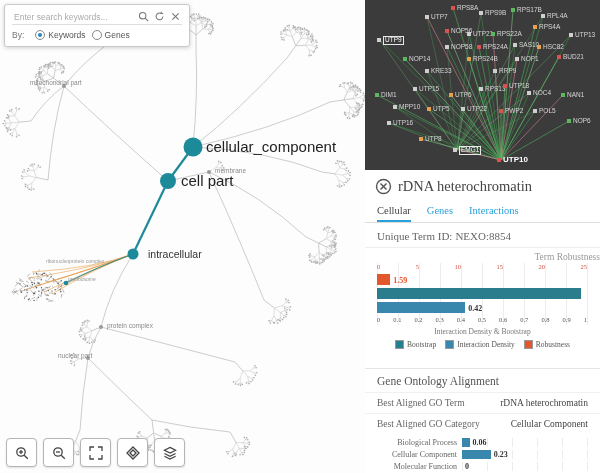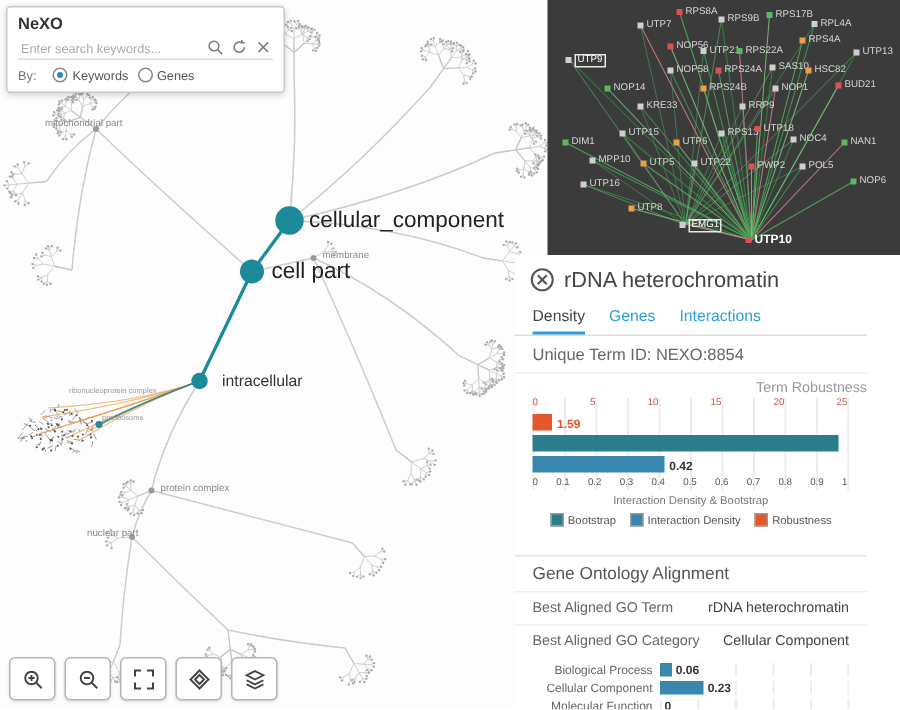"NeXO" div.app-title { html: <div>NeXO</div> -> none }
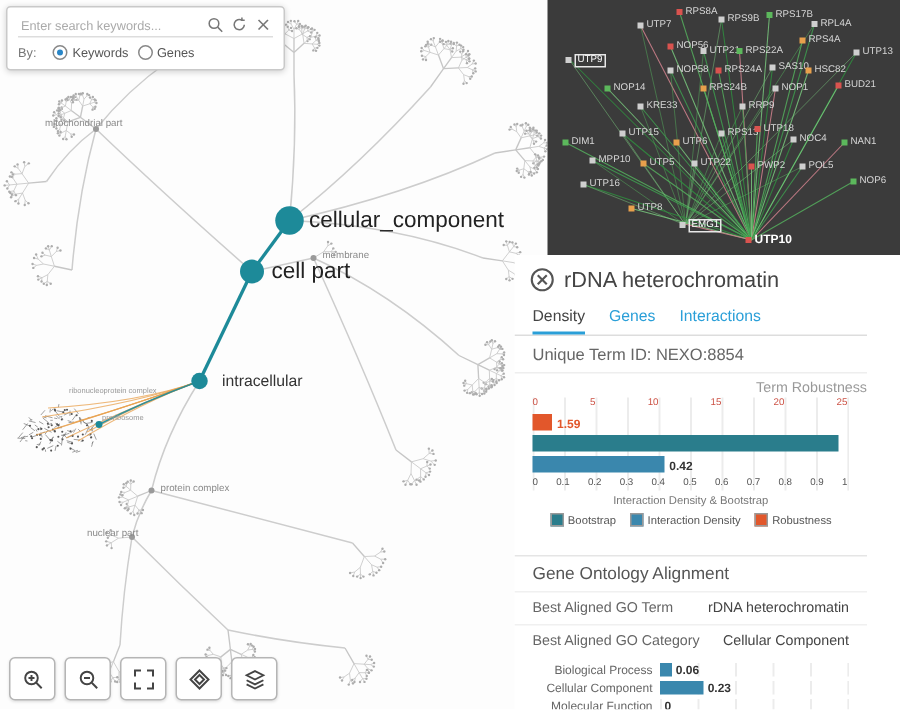"rDNA heterochromatin" .detail { font-family: none -> Liberation Serif, serif; left: 343px -> 365px }
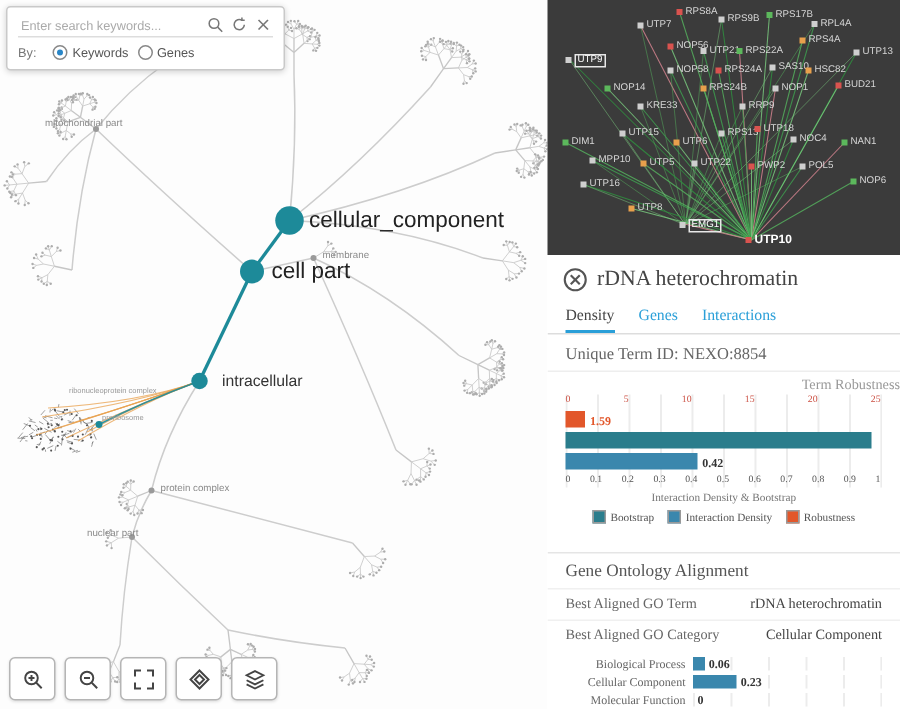"Density" div.tab { text: Density -> Cellular }
